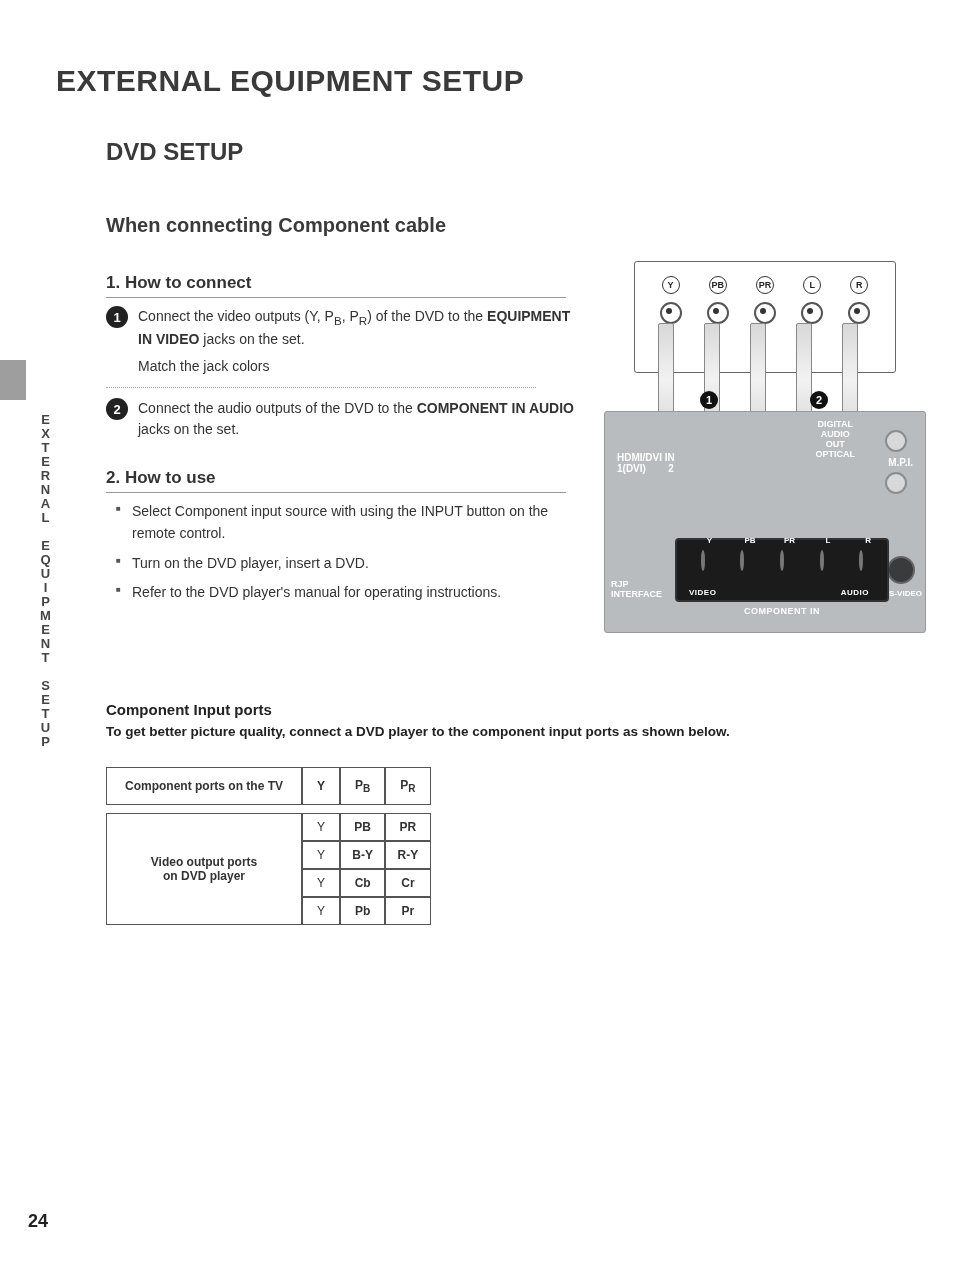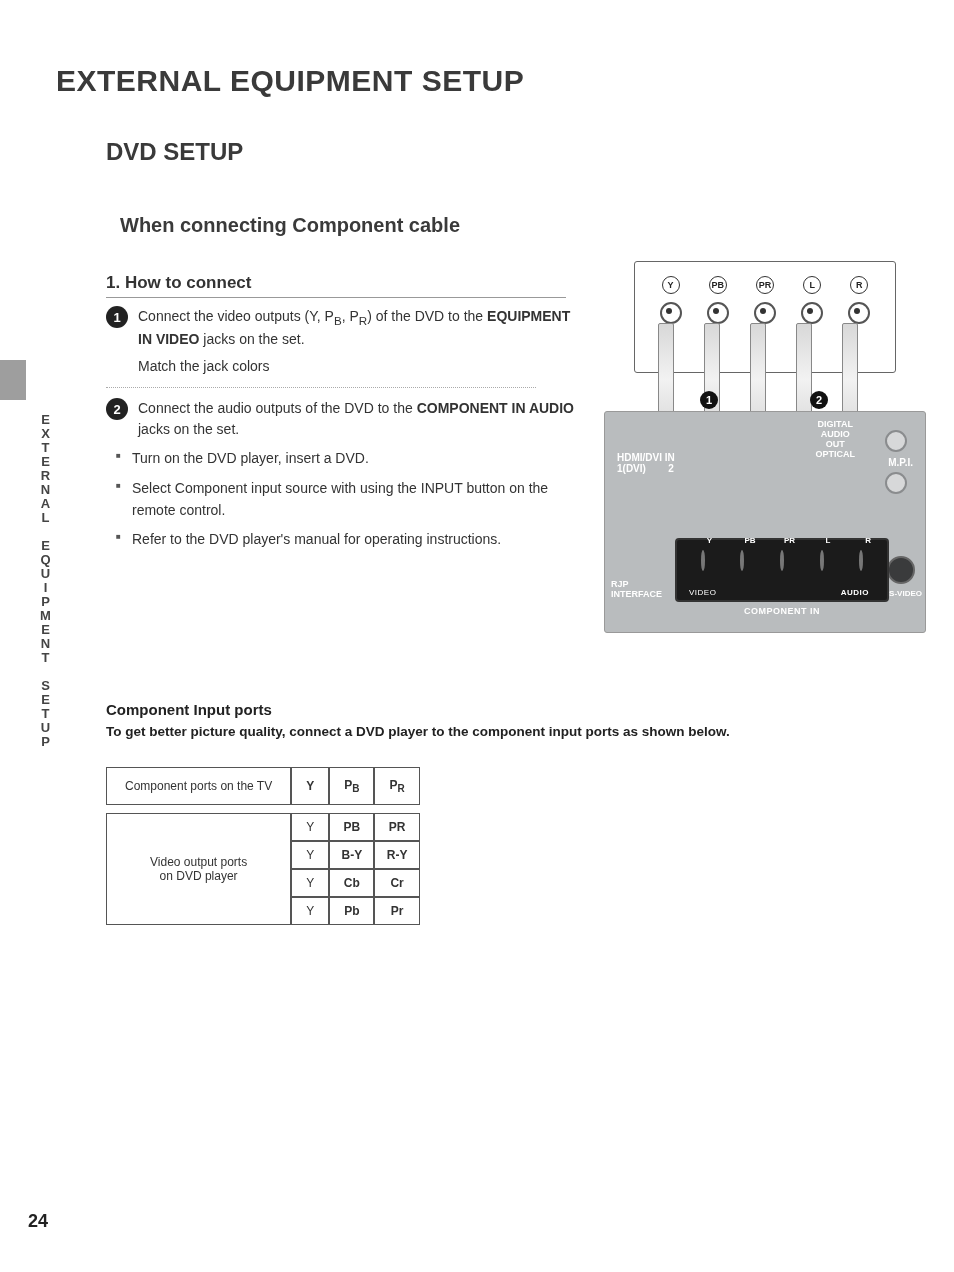"When connecting Component cable" h3.subtitle { margin: 0 0 24px 14px -> 0 0 24px 0 }
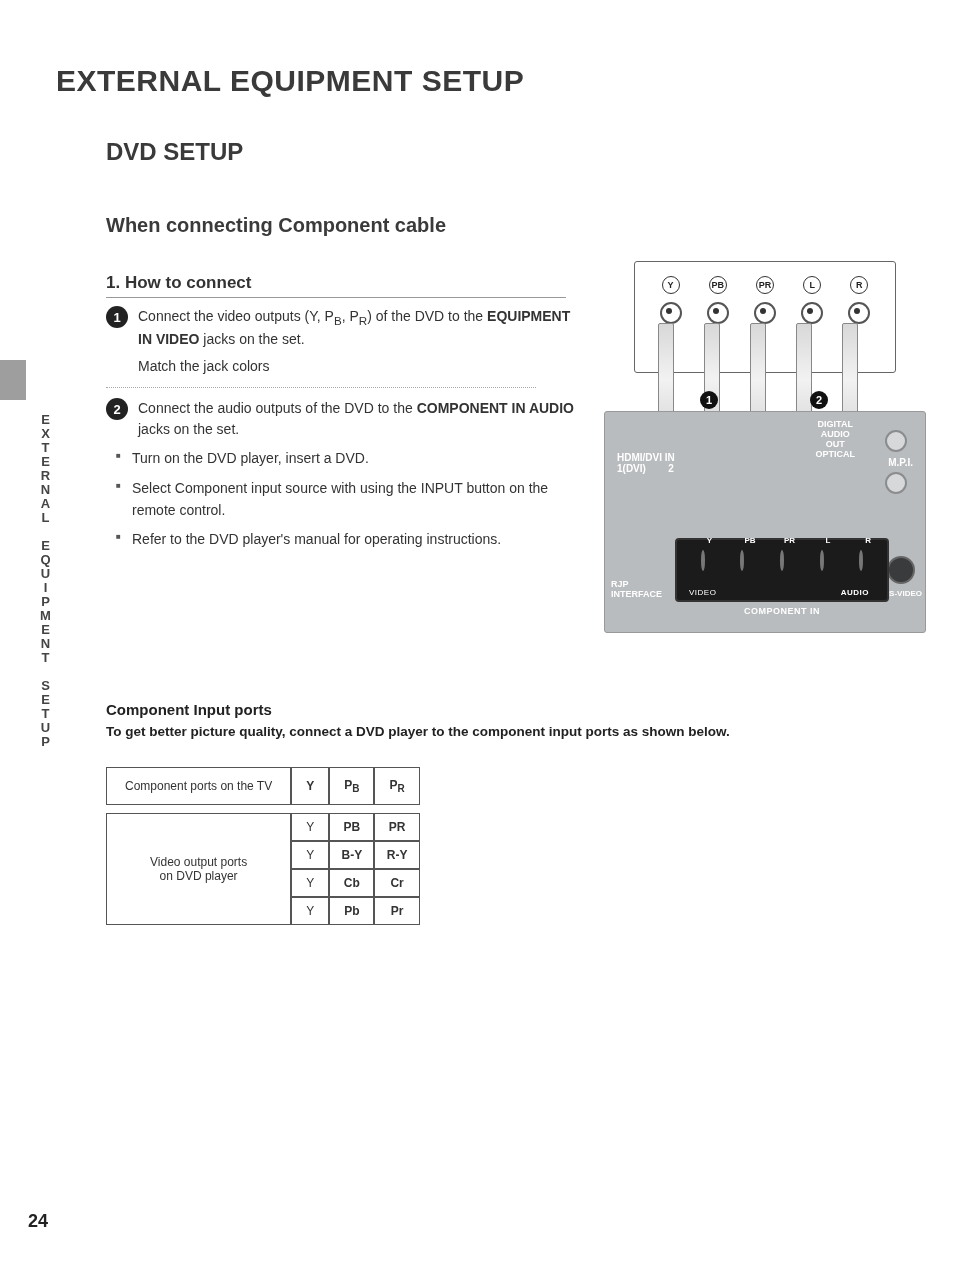"2. How to use" h4.step-title { html: none -> <h4>2. How to use</h4> }
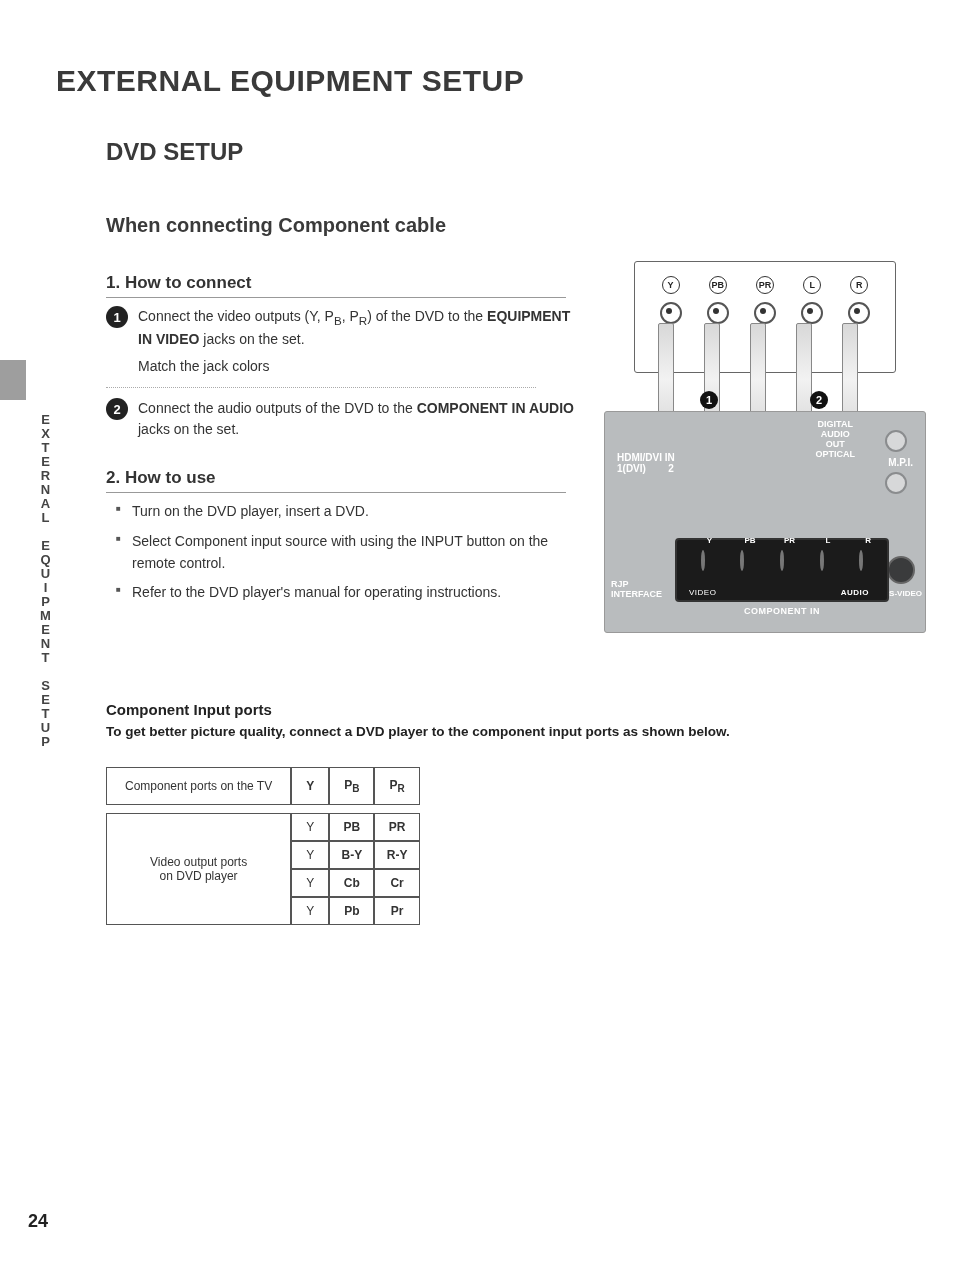"Turn on the DVD player," li { order: before "Select Component input source with" -> after "Select Component input source with" }
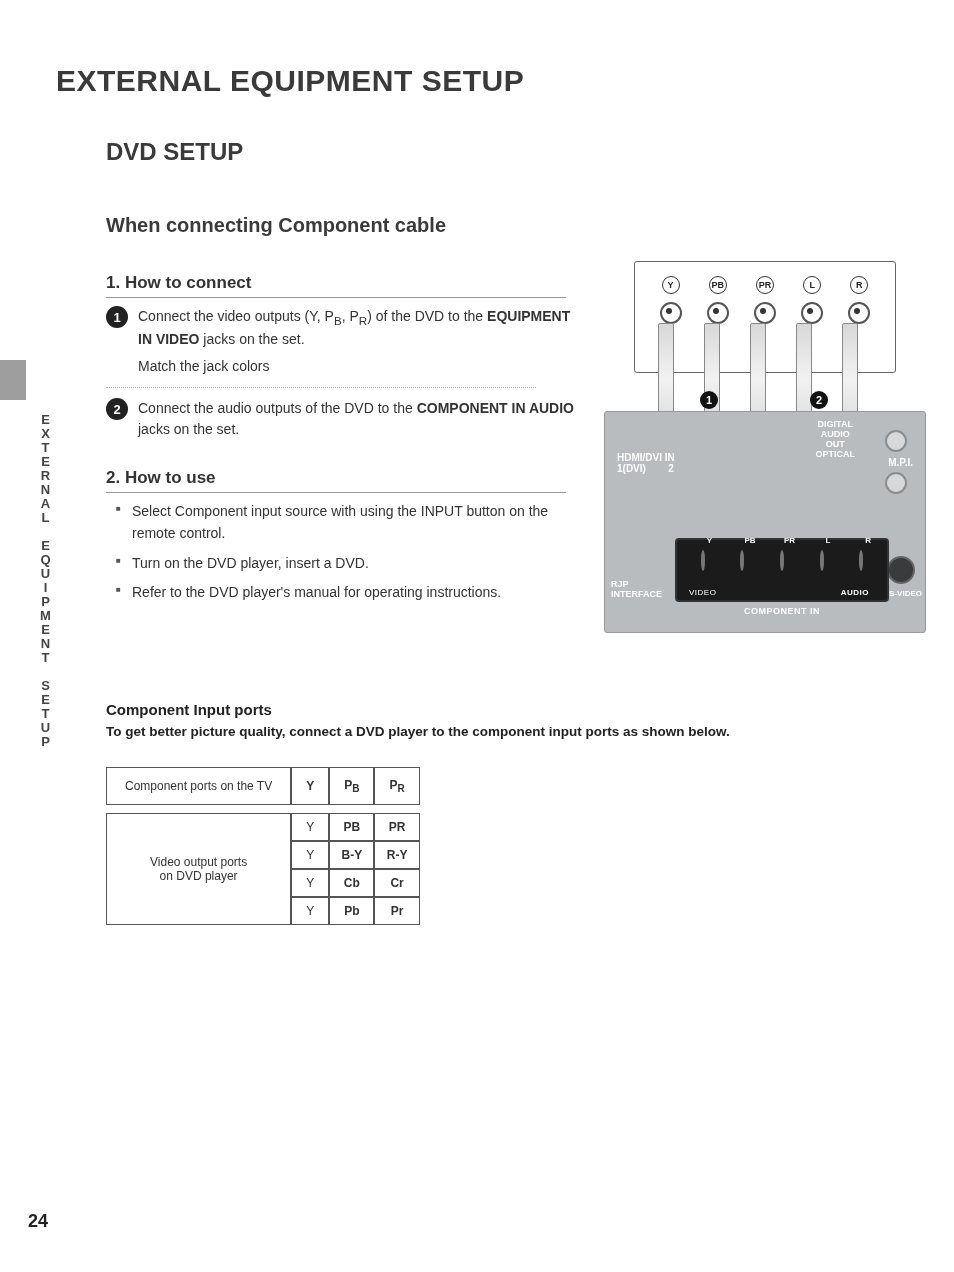"VIDEO" .vid-bracket { font-weight: 400 -> 700 }
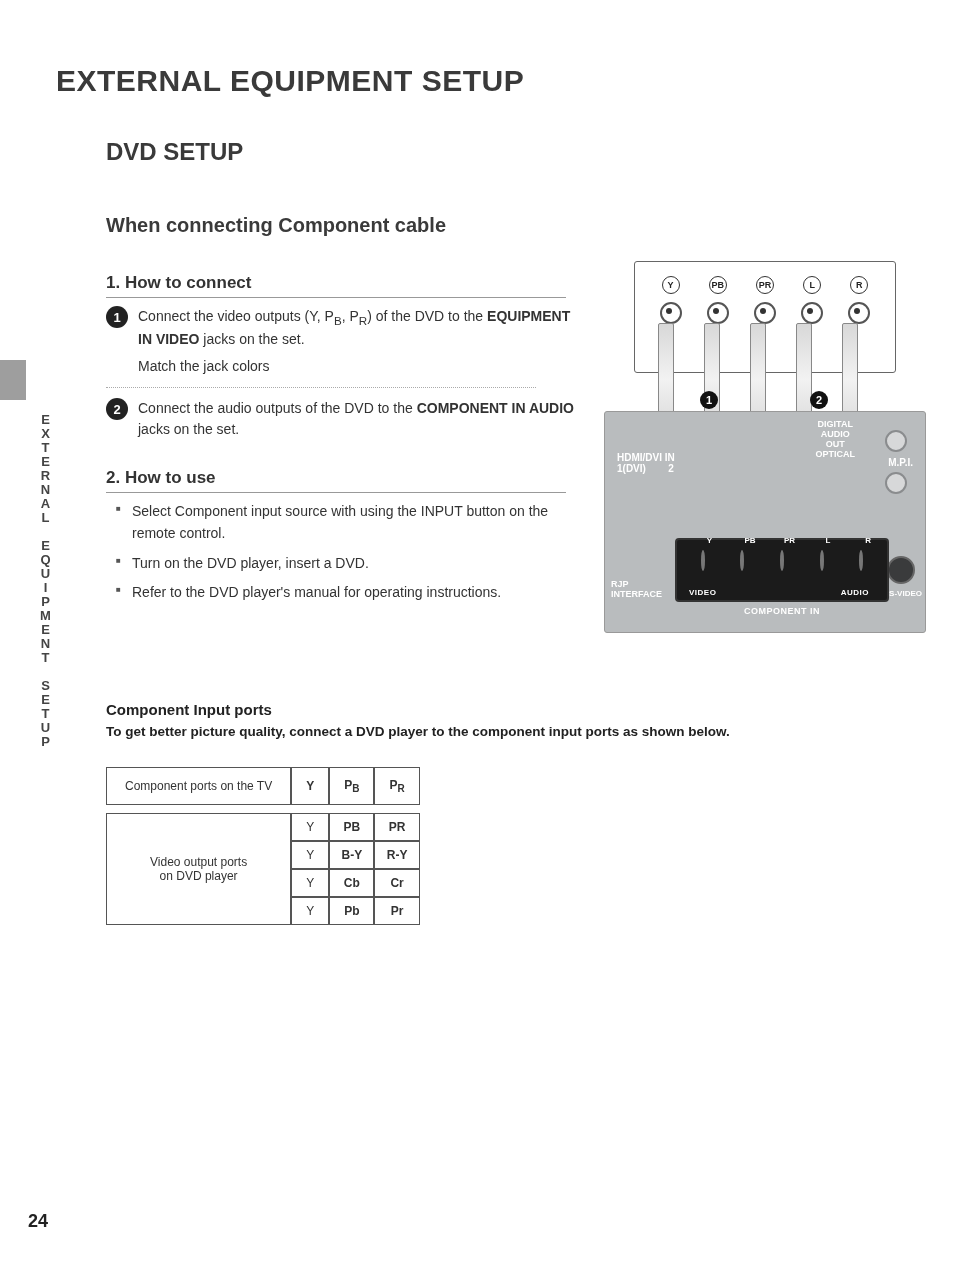"Component ports on the TV" .port-table .lbl { font-weight: 400 -> 700 }
